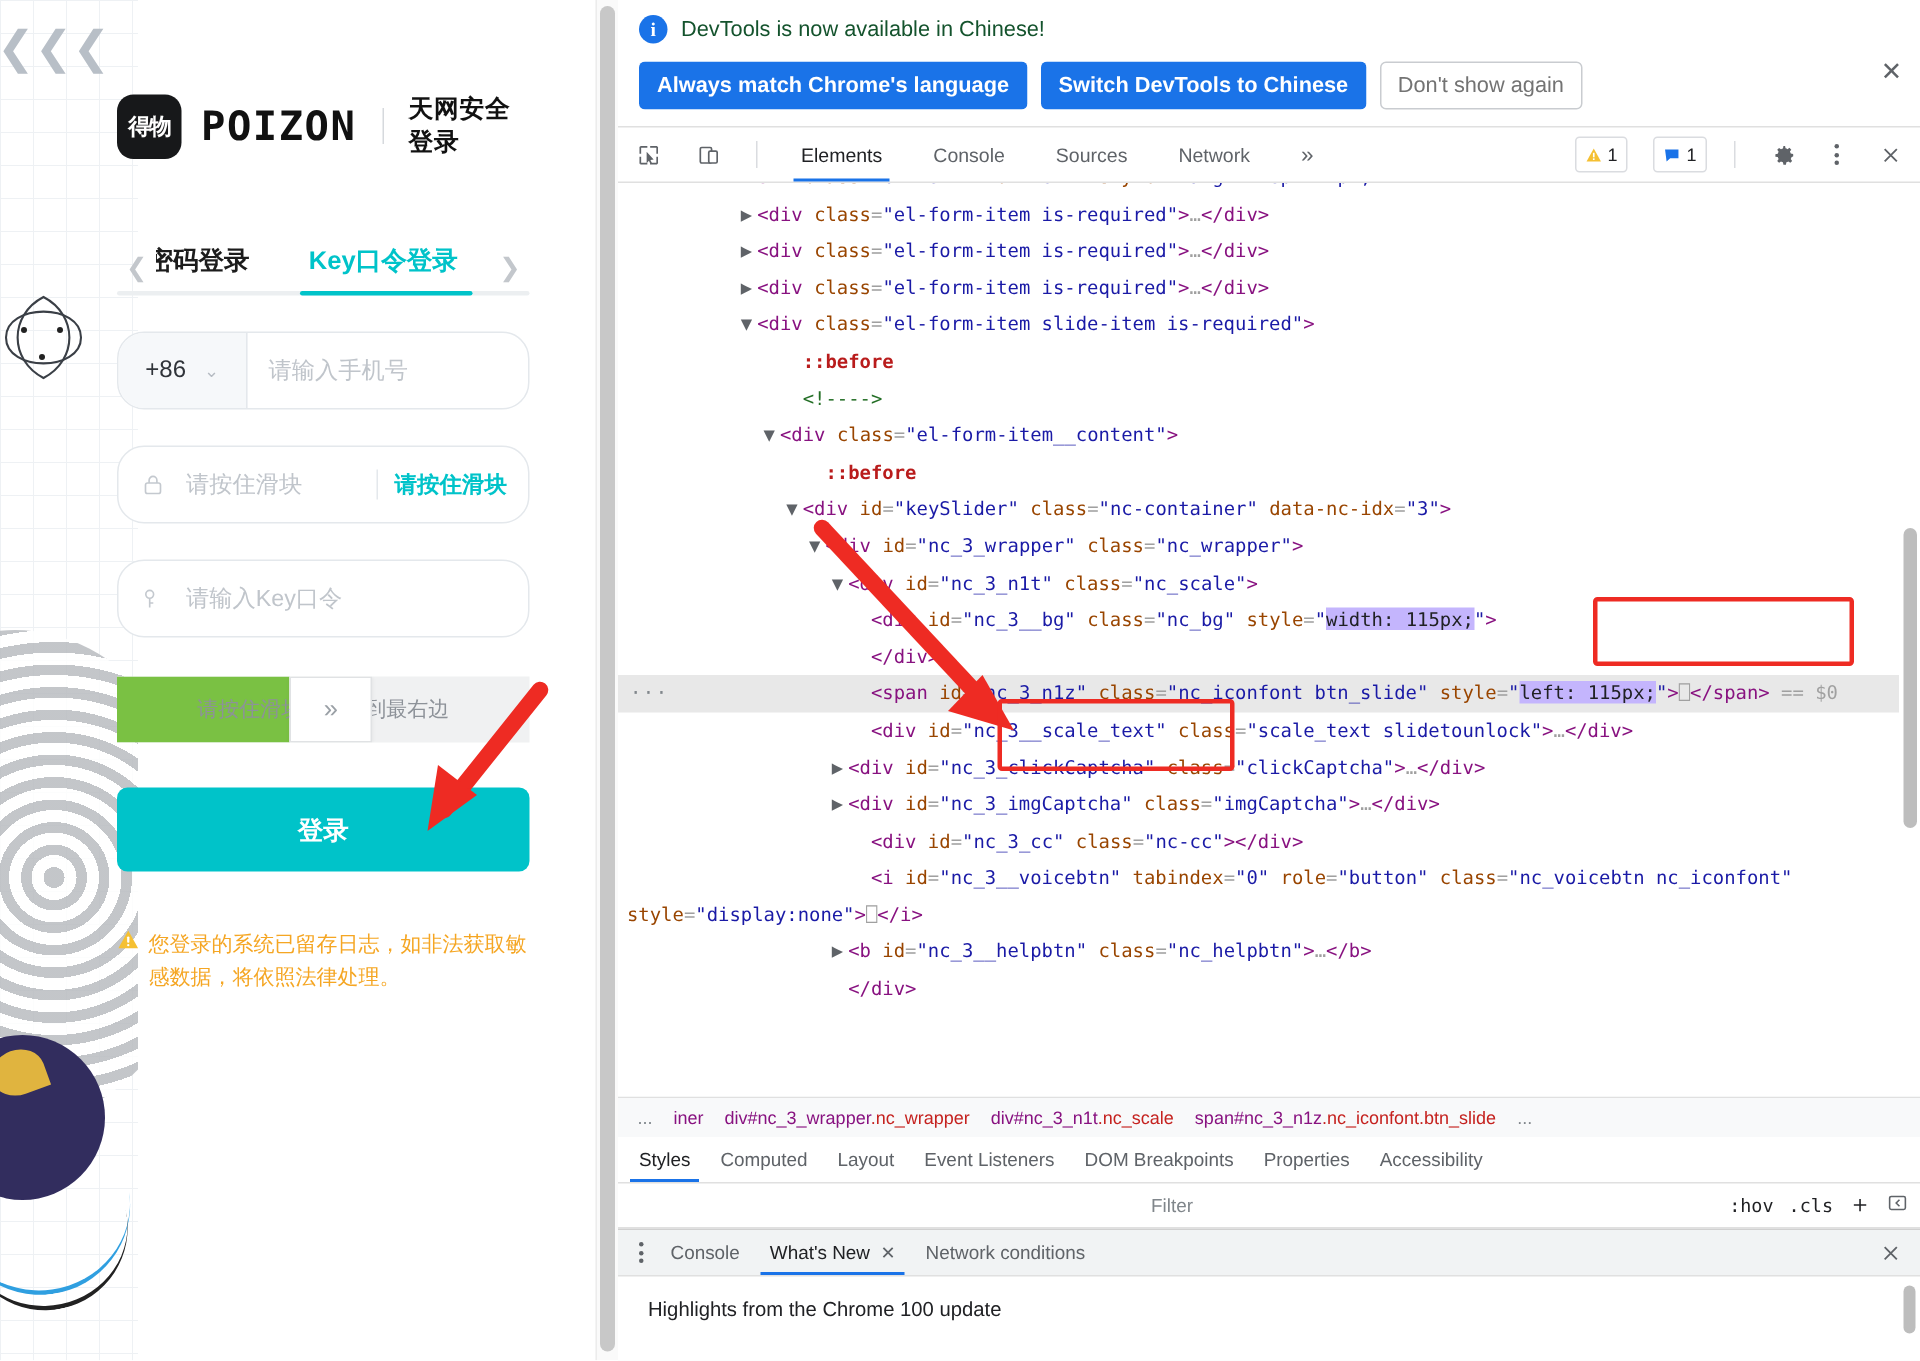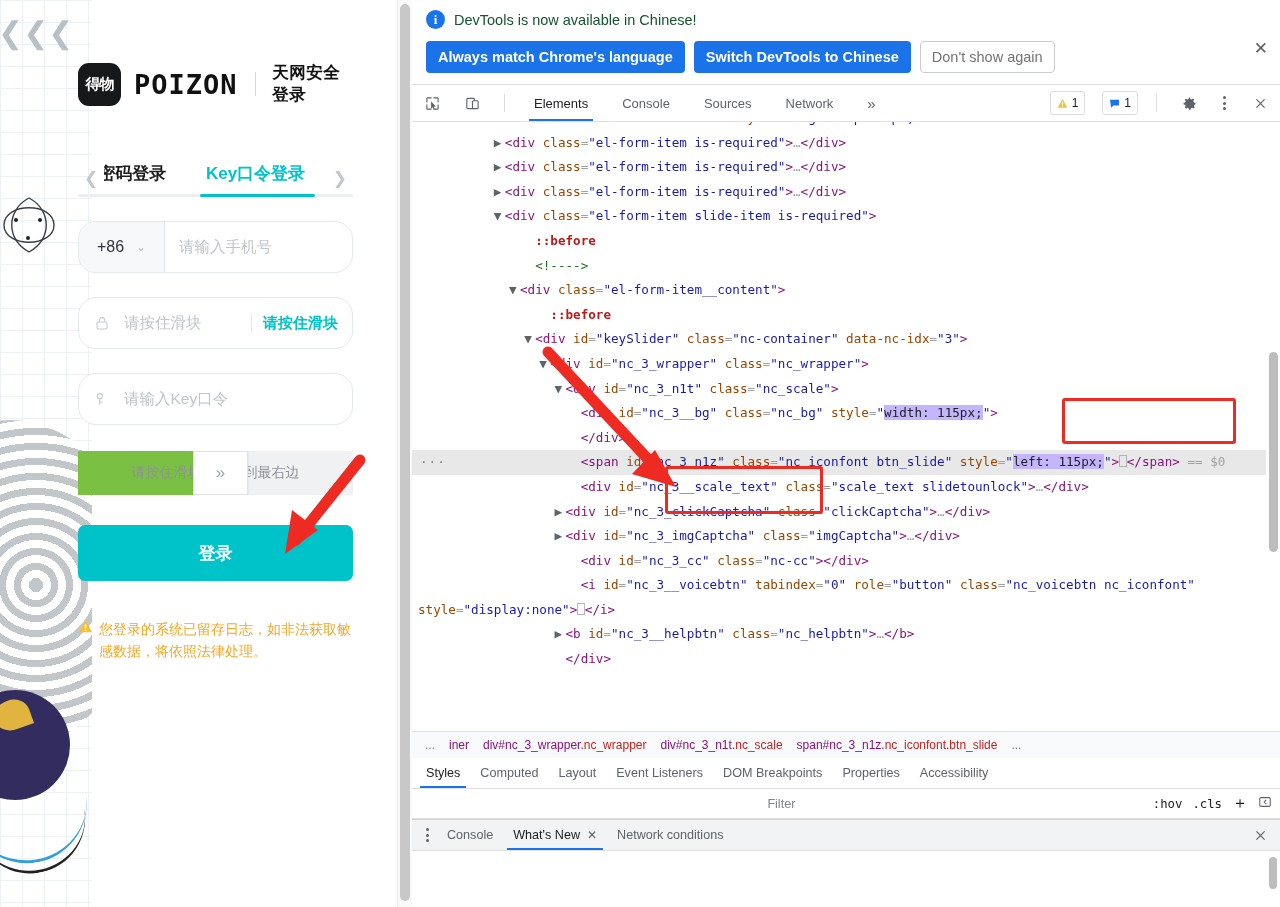"Highlights from the Chrome 100" div.dw-line { html: none -> <div>Highlights from the Chrome 100 update</div> }
